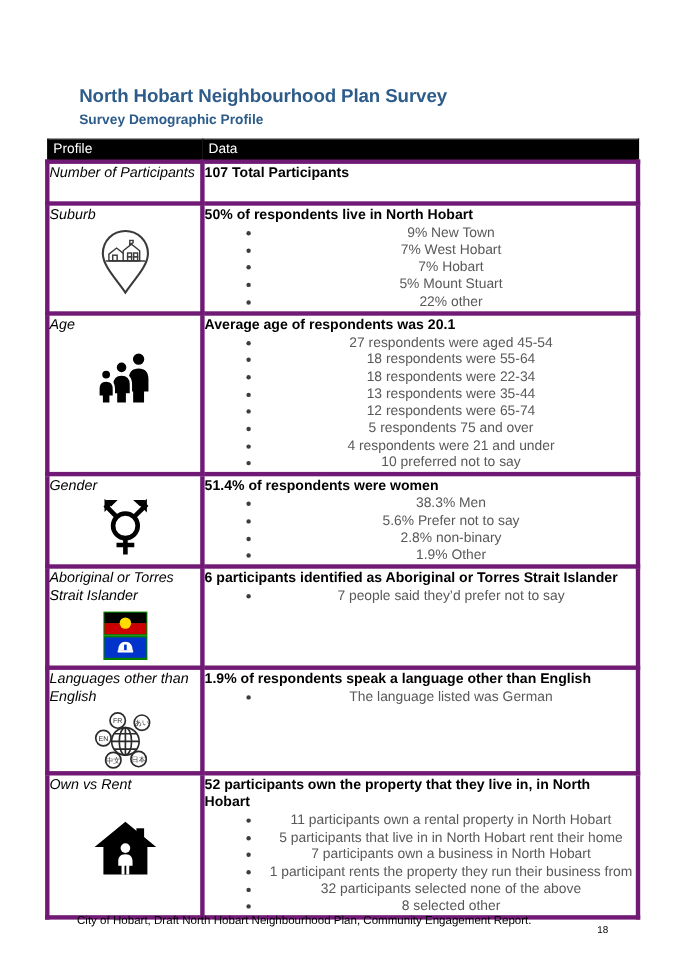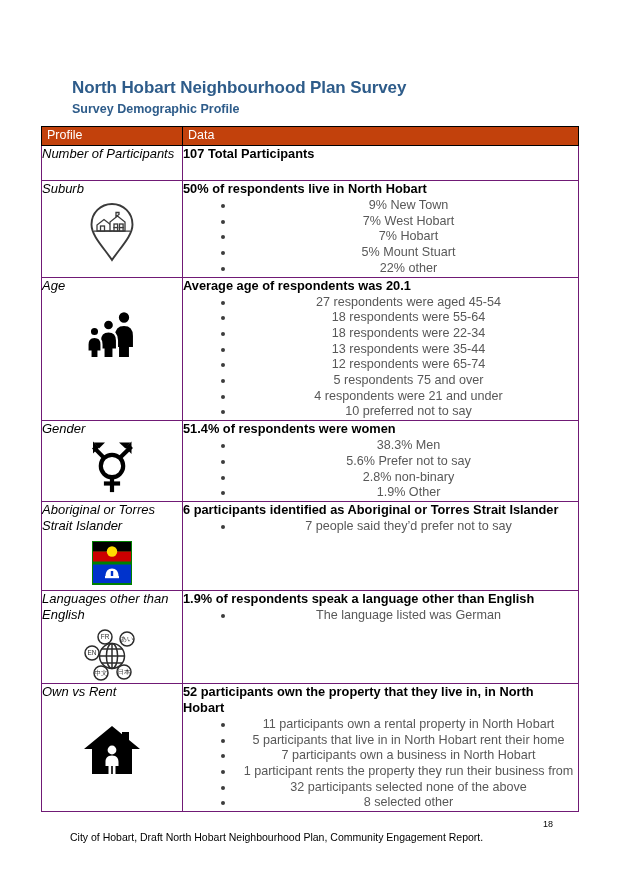"Profile" .hdr-row th { background: #c2410c -> #000000 }
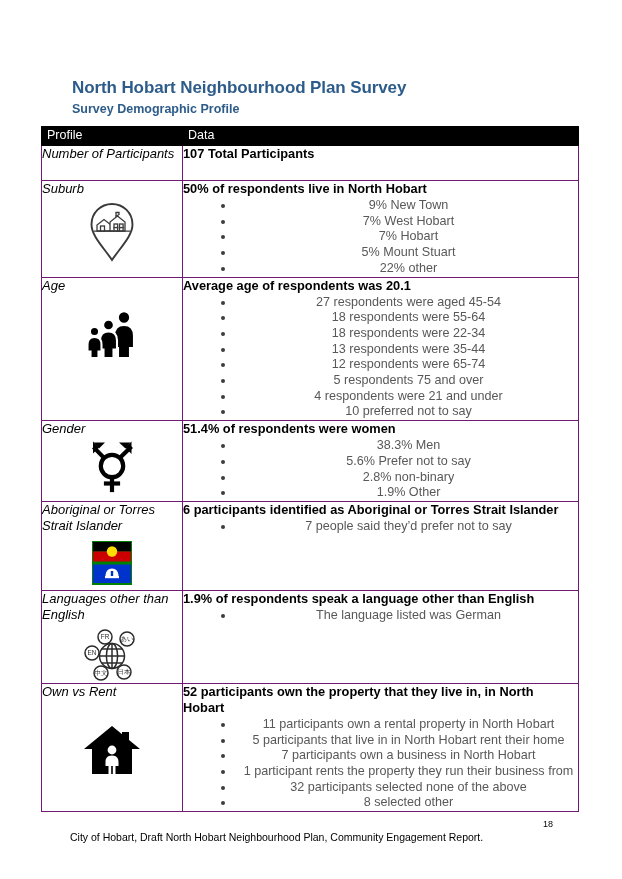"Number of Participants" .profile-table td, .profile-table th { border: 1px solid #701a75 -> 4px solid #701a75 }
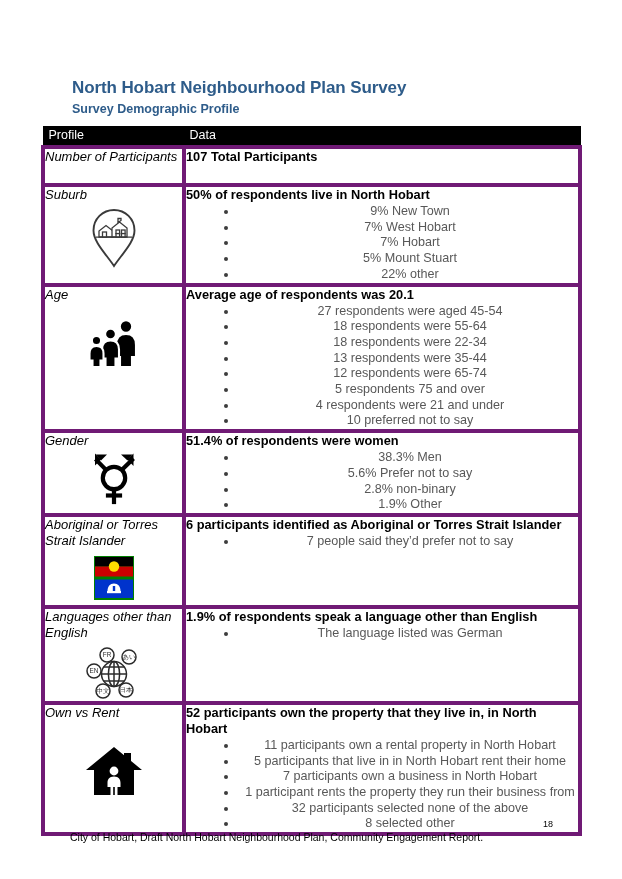"18" .page-number { top: 819px -> 840px }
